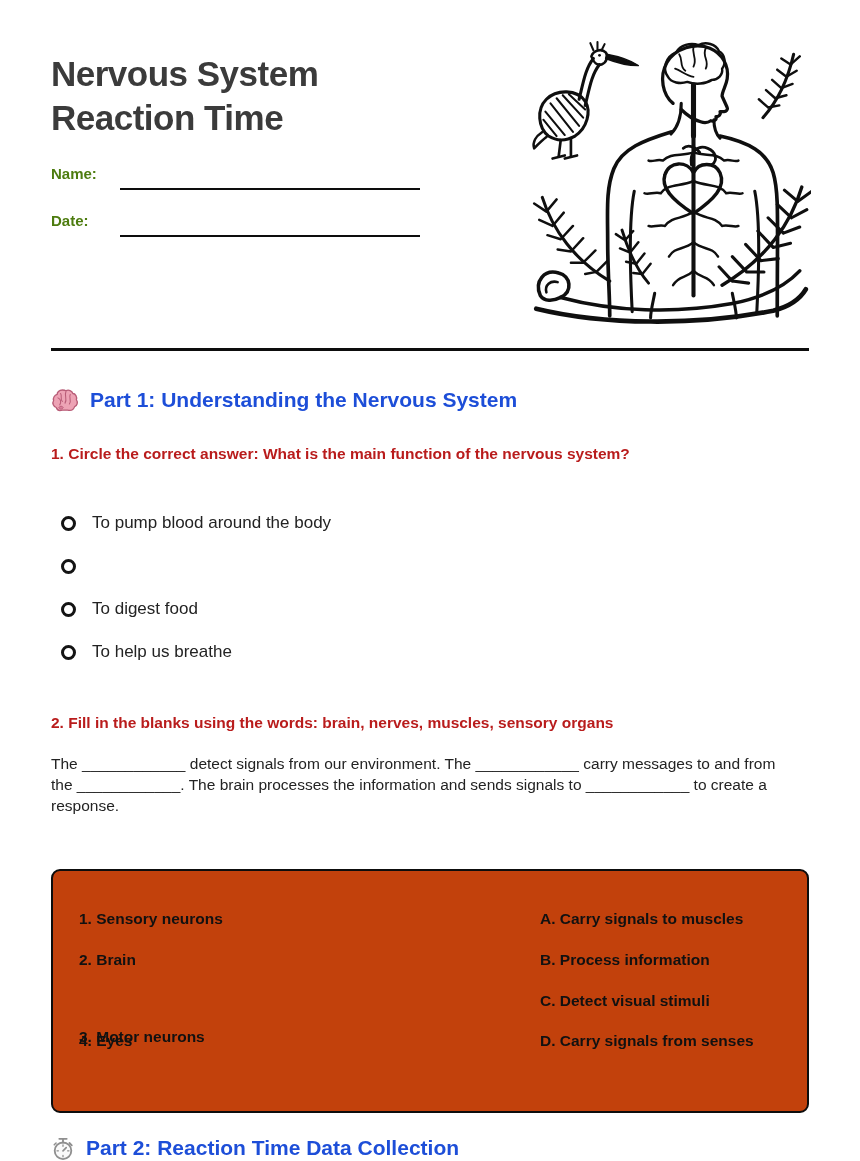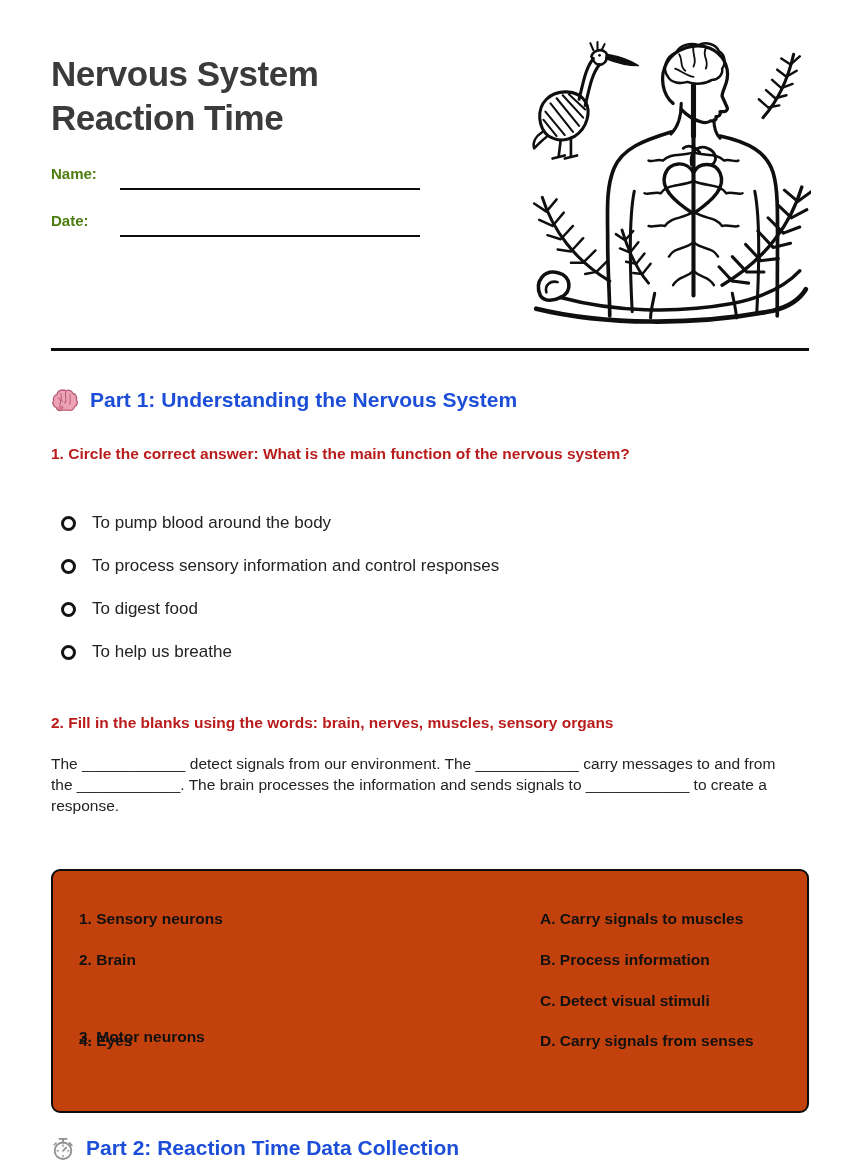"To process sensory information and" span.option-label { html: <span>To process sensory information and control responses</span> -> none }
